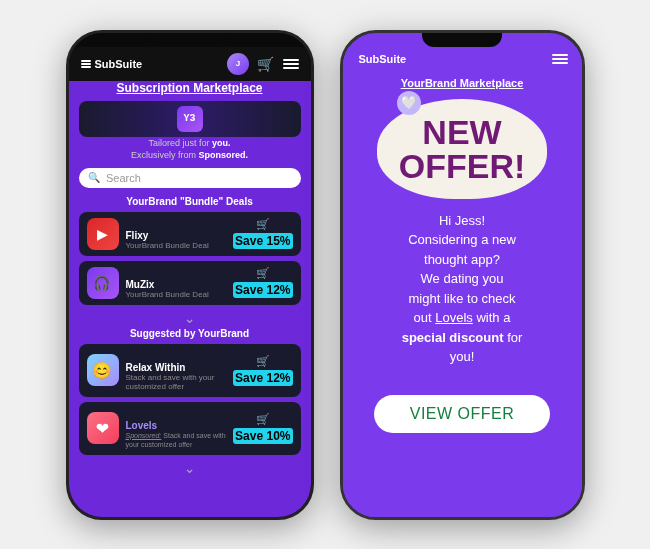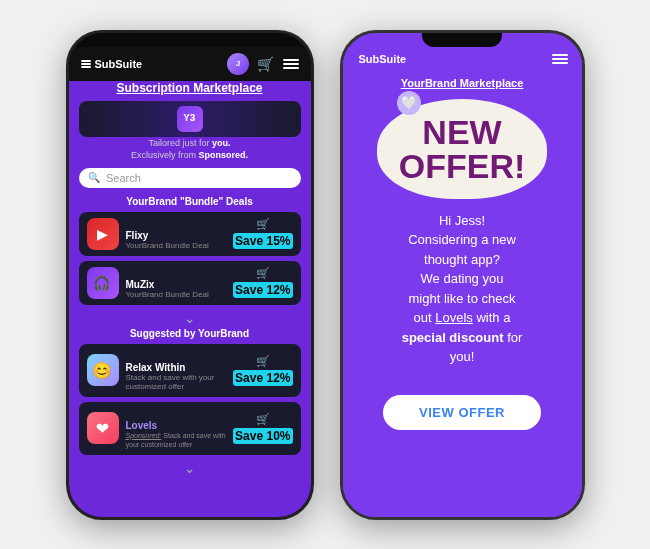"VIEW OFFER" .view-offer-btn { color: #3b82f6 -> #15803d; font-size: 13px -> 16px; font-weight: 700 -> 400 }
